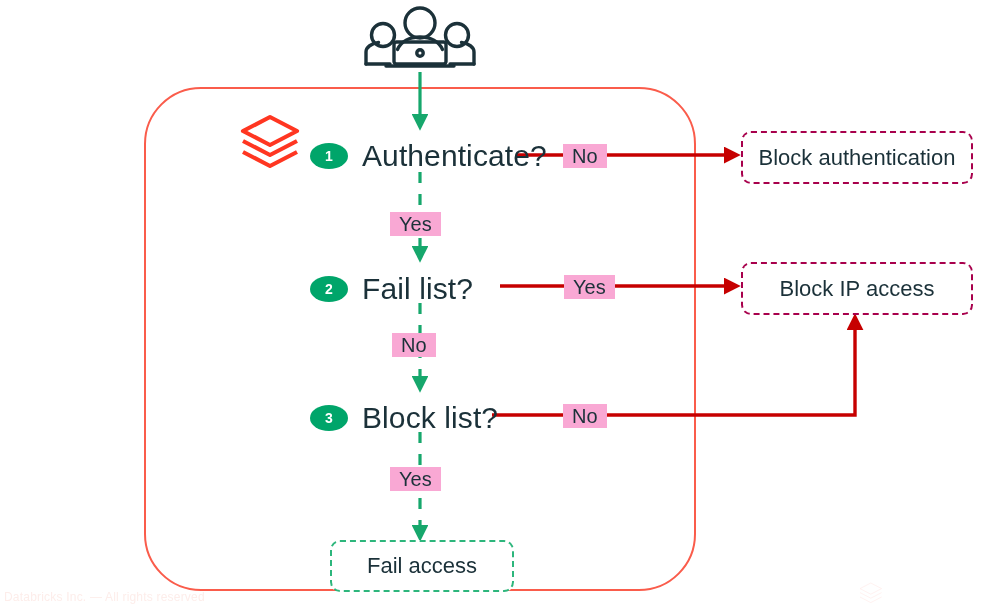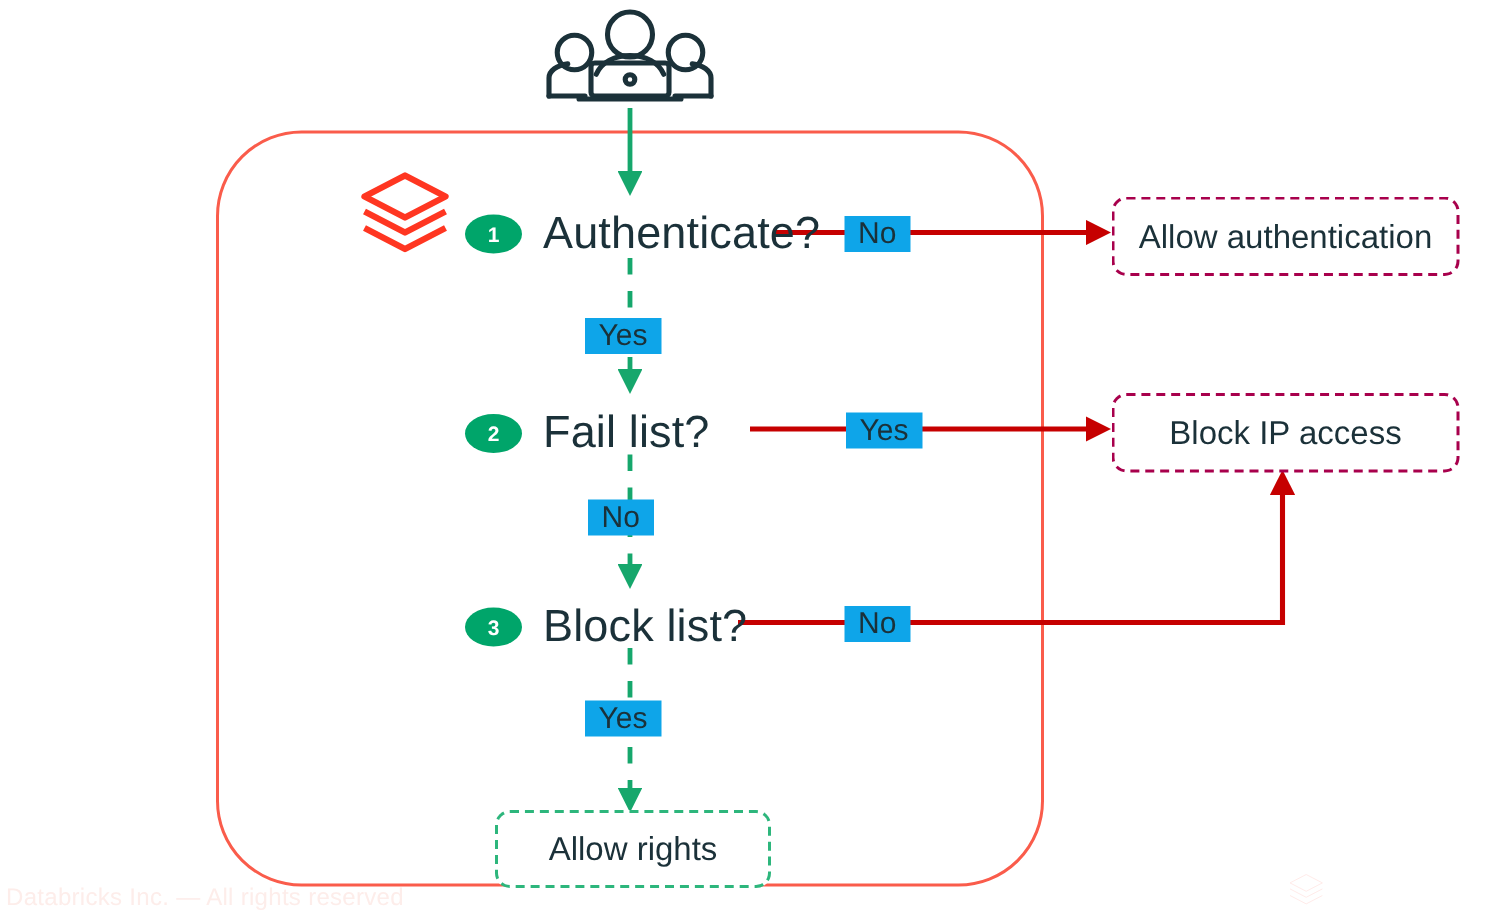"No" .edge-label { background: #0ea5e9 -> #f9a8d4 }
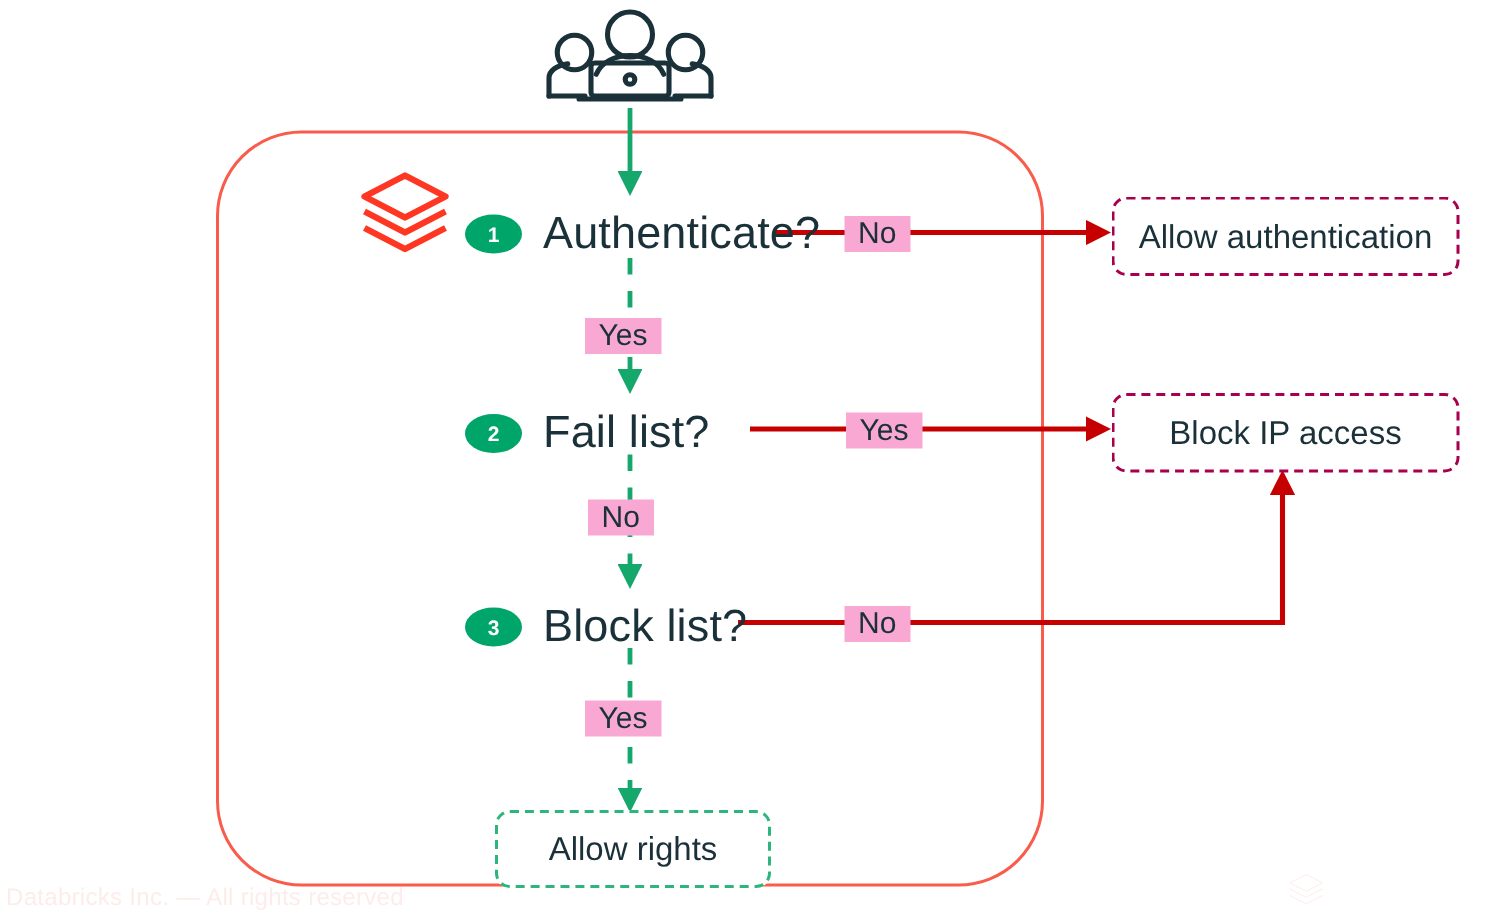"Allow authentication" span { text: Allow -> Block }
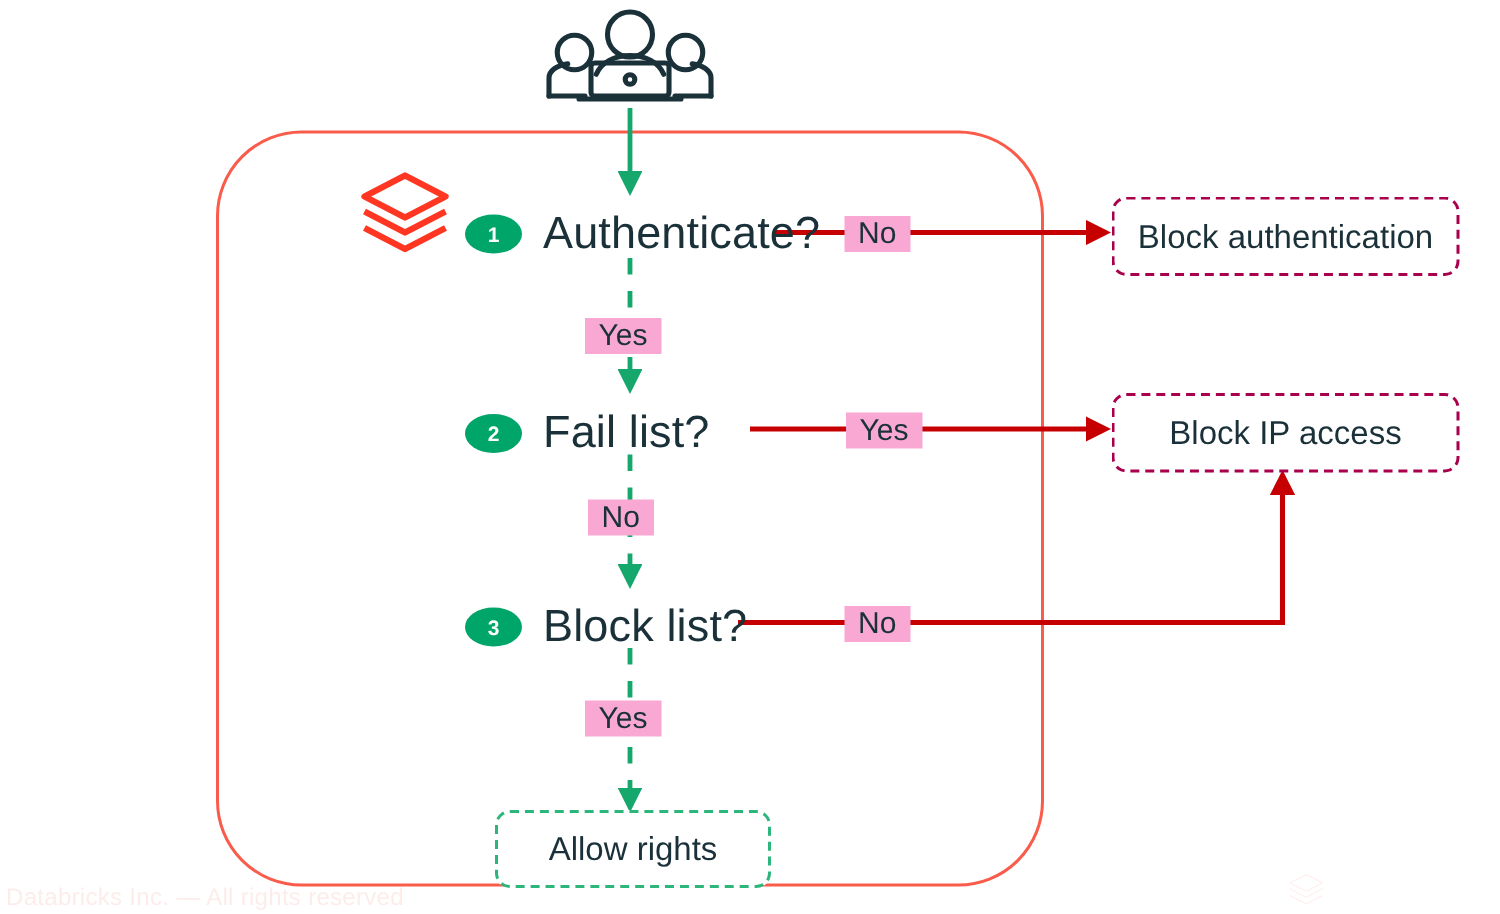"Allow rights" span { text: Allow rights -> Fail access }
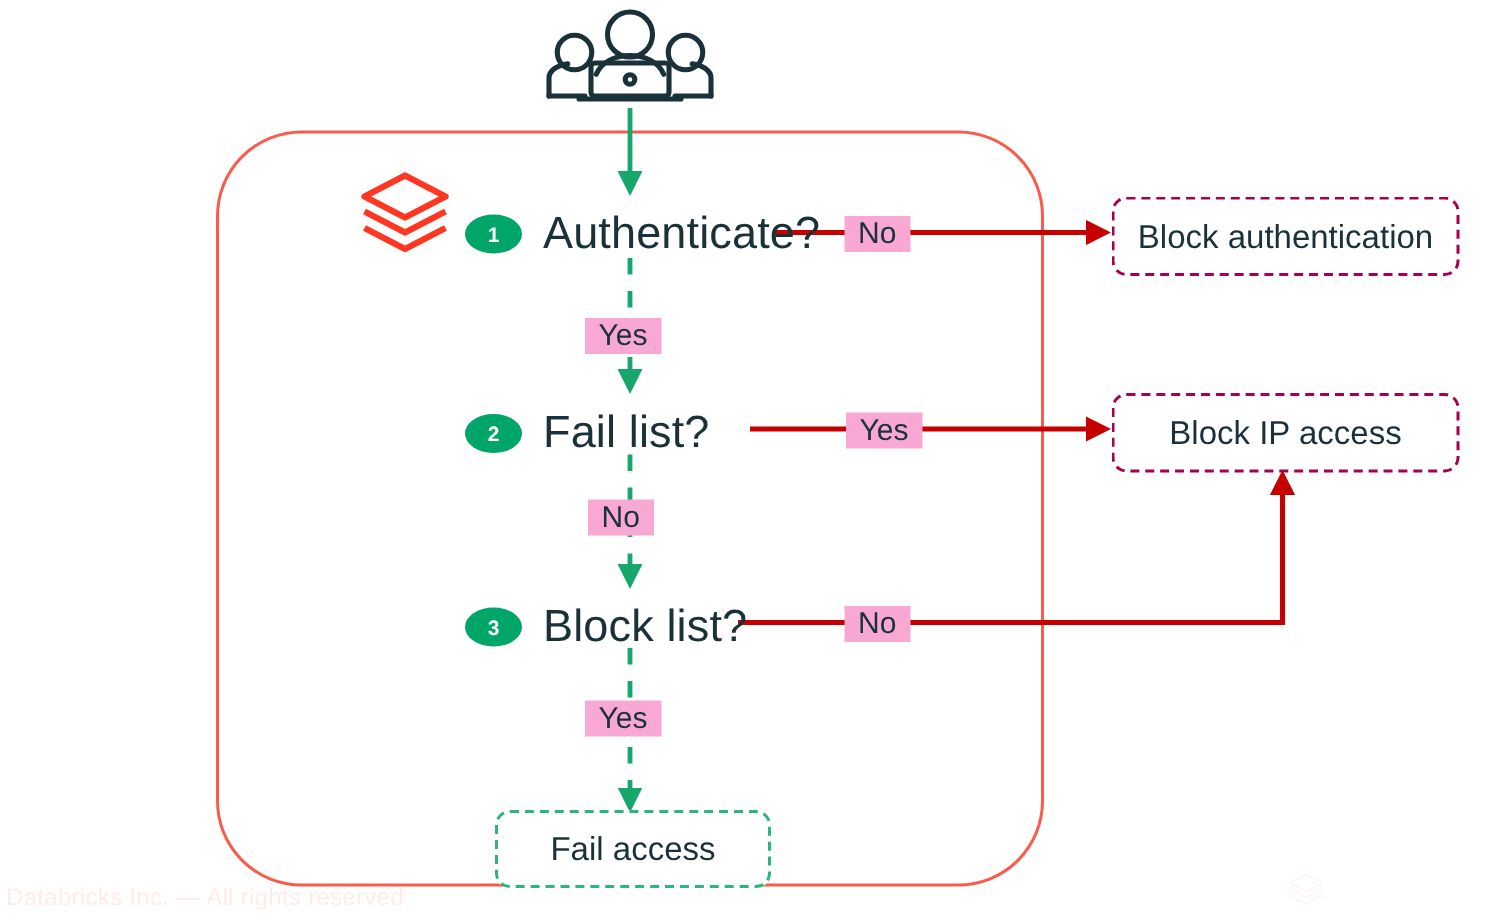"Databricks Inc. — All rights" .wm { font-size: 16px -> 12px }
